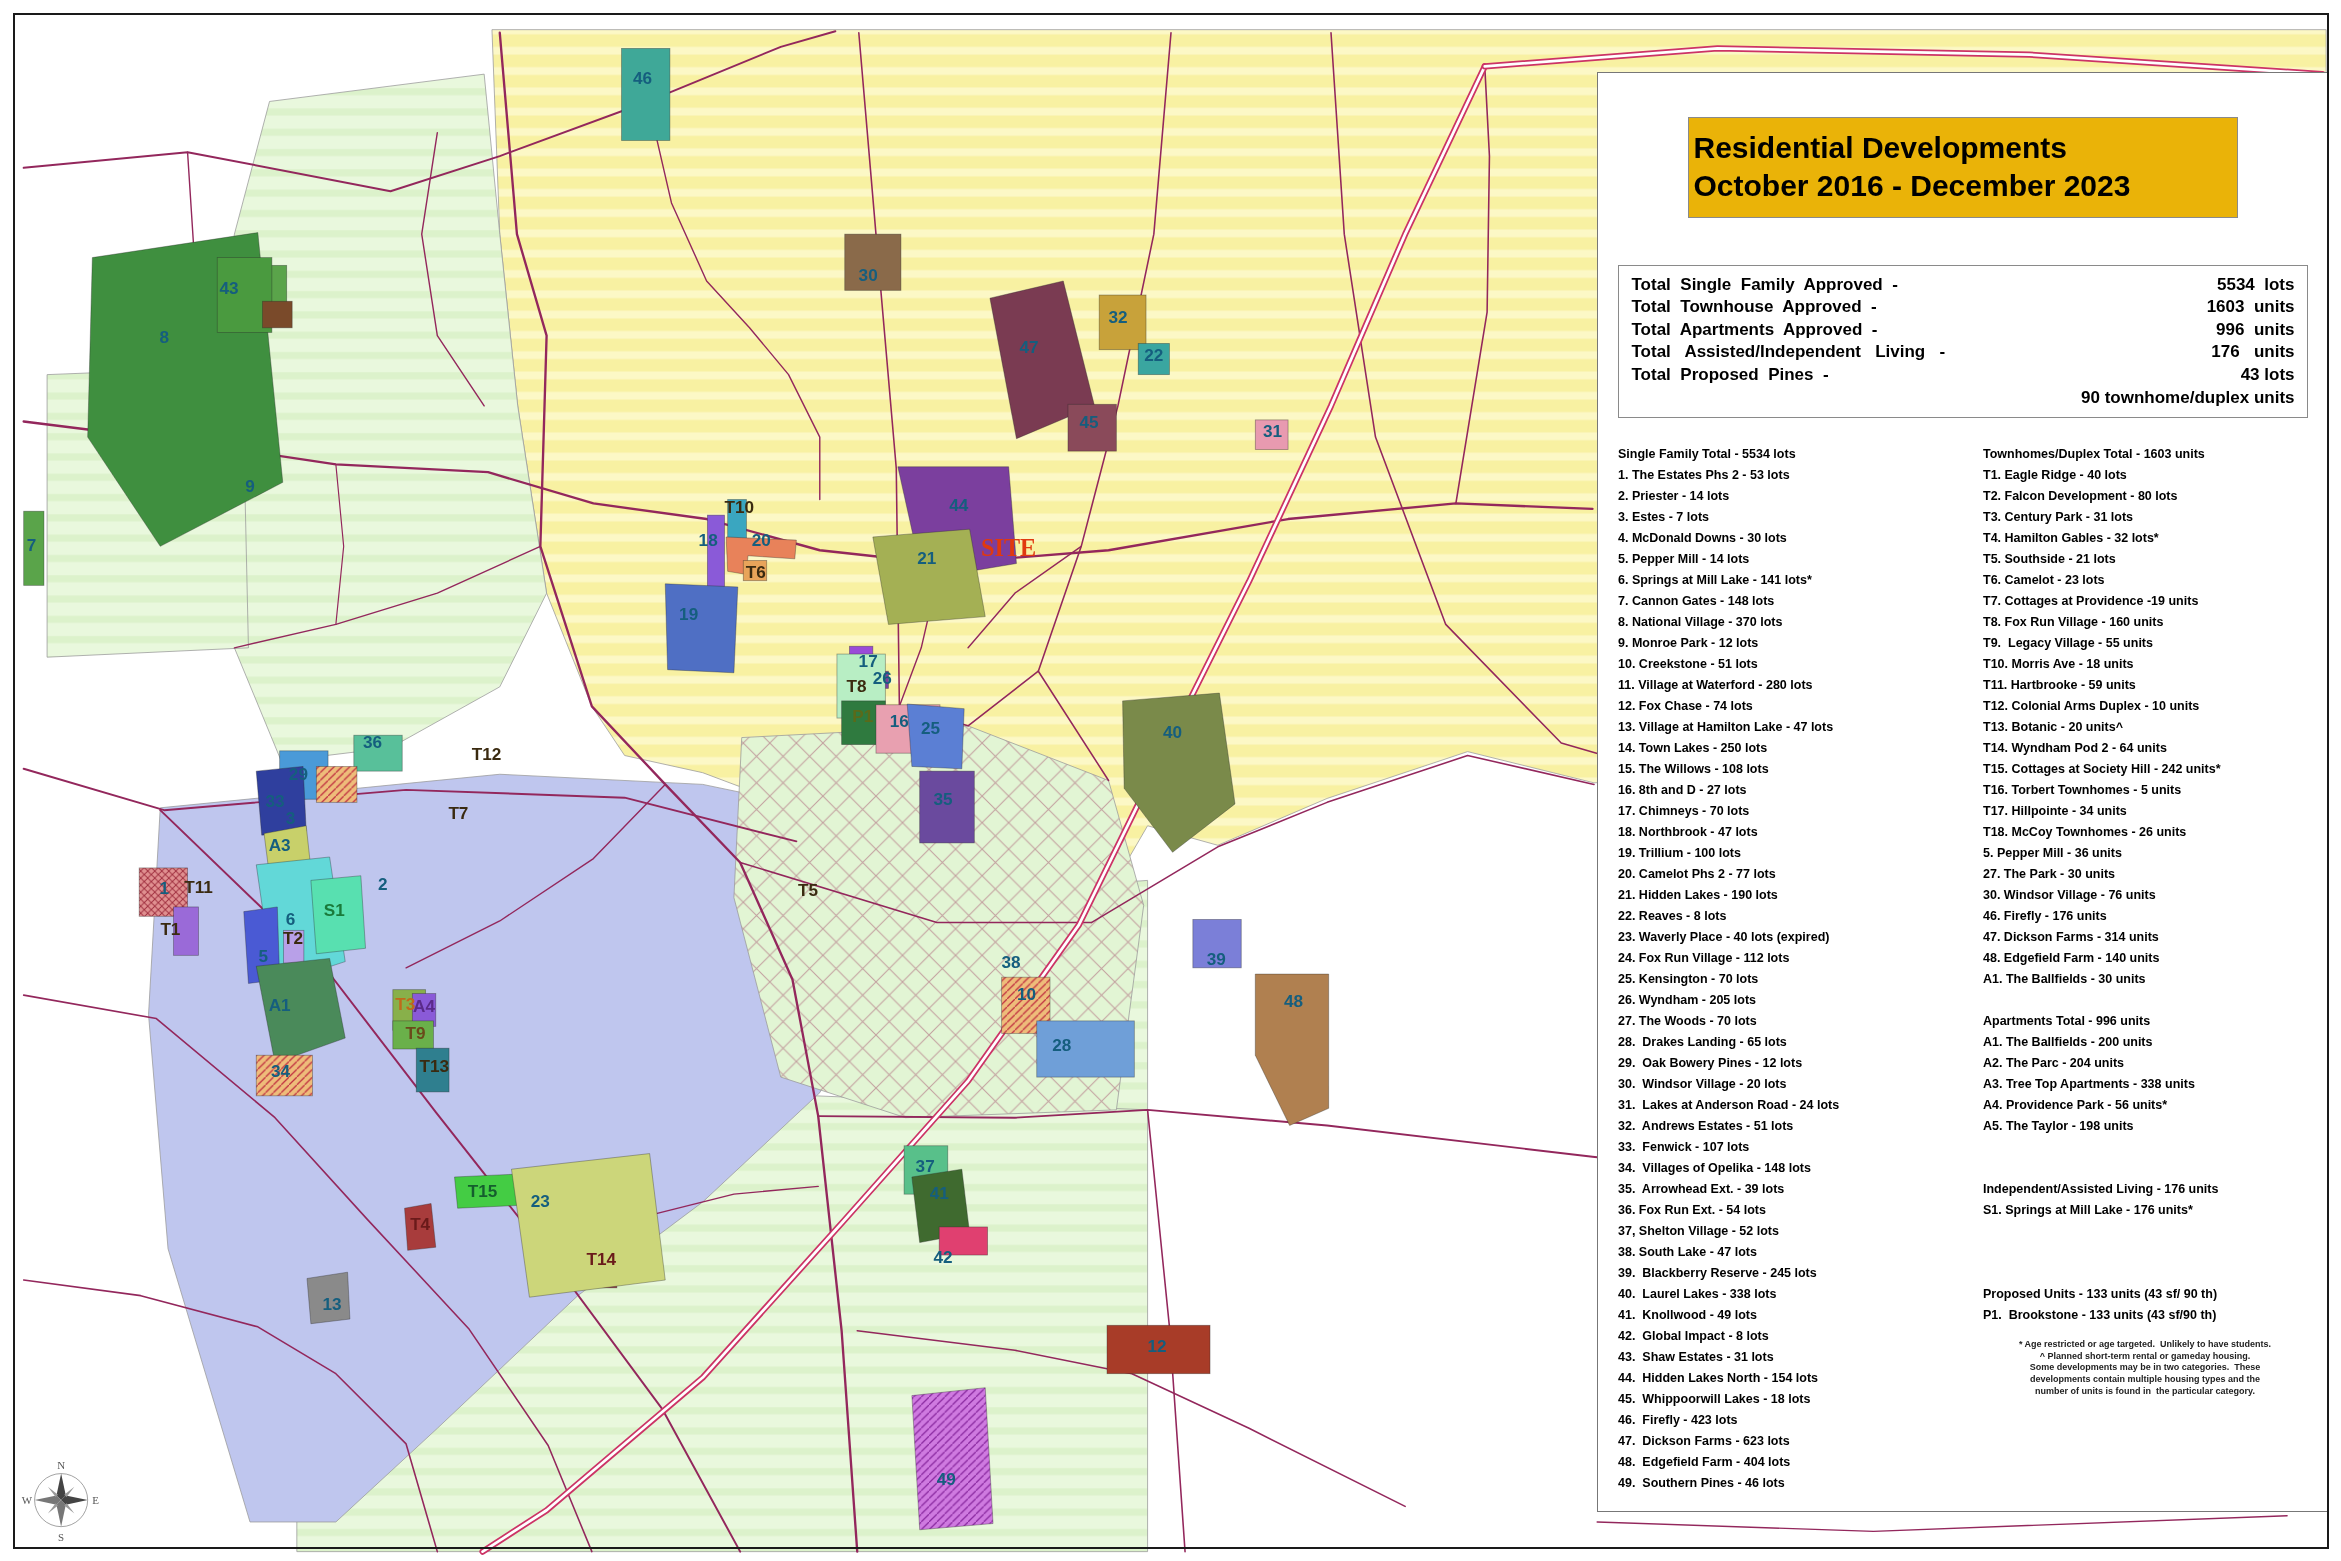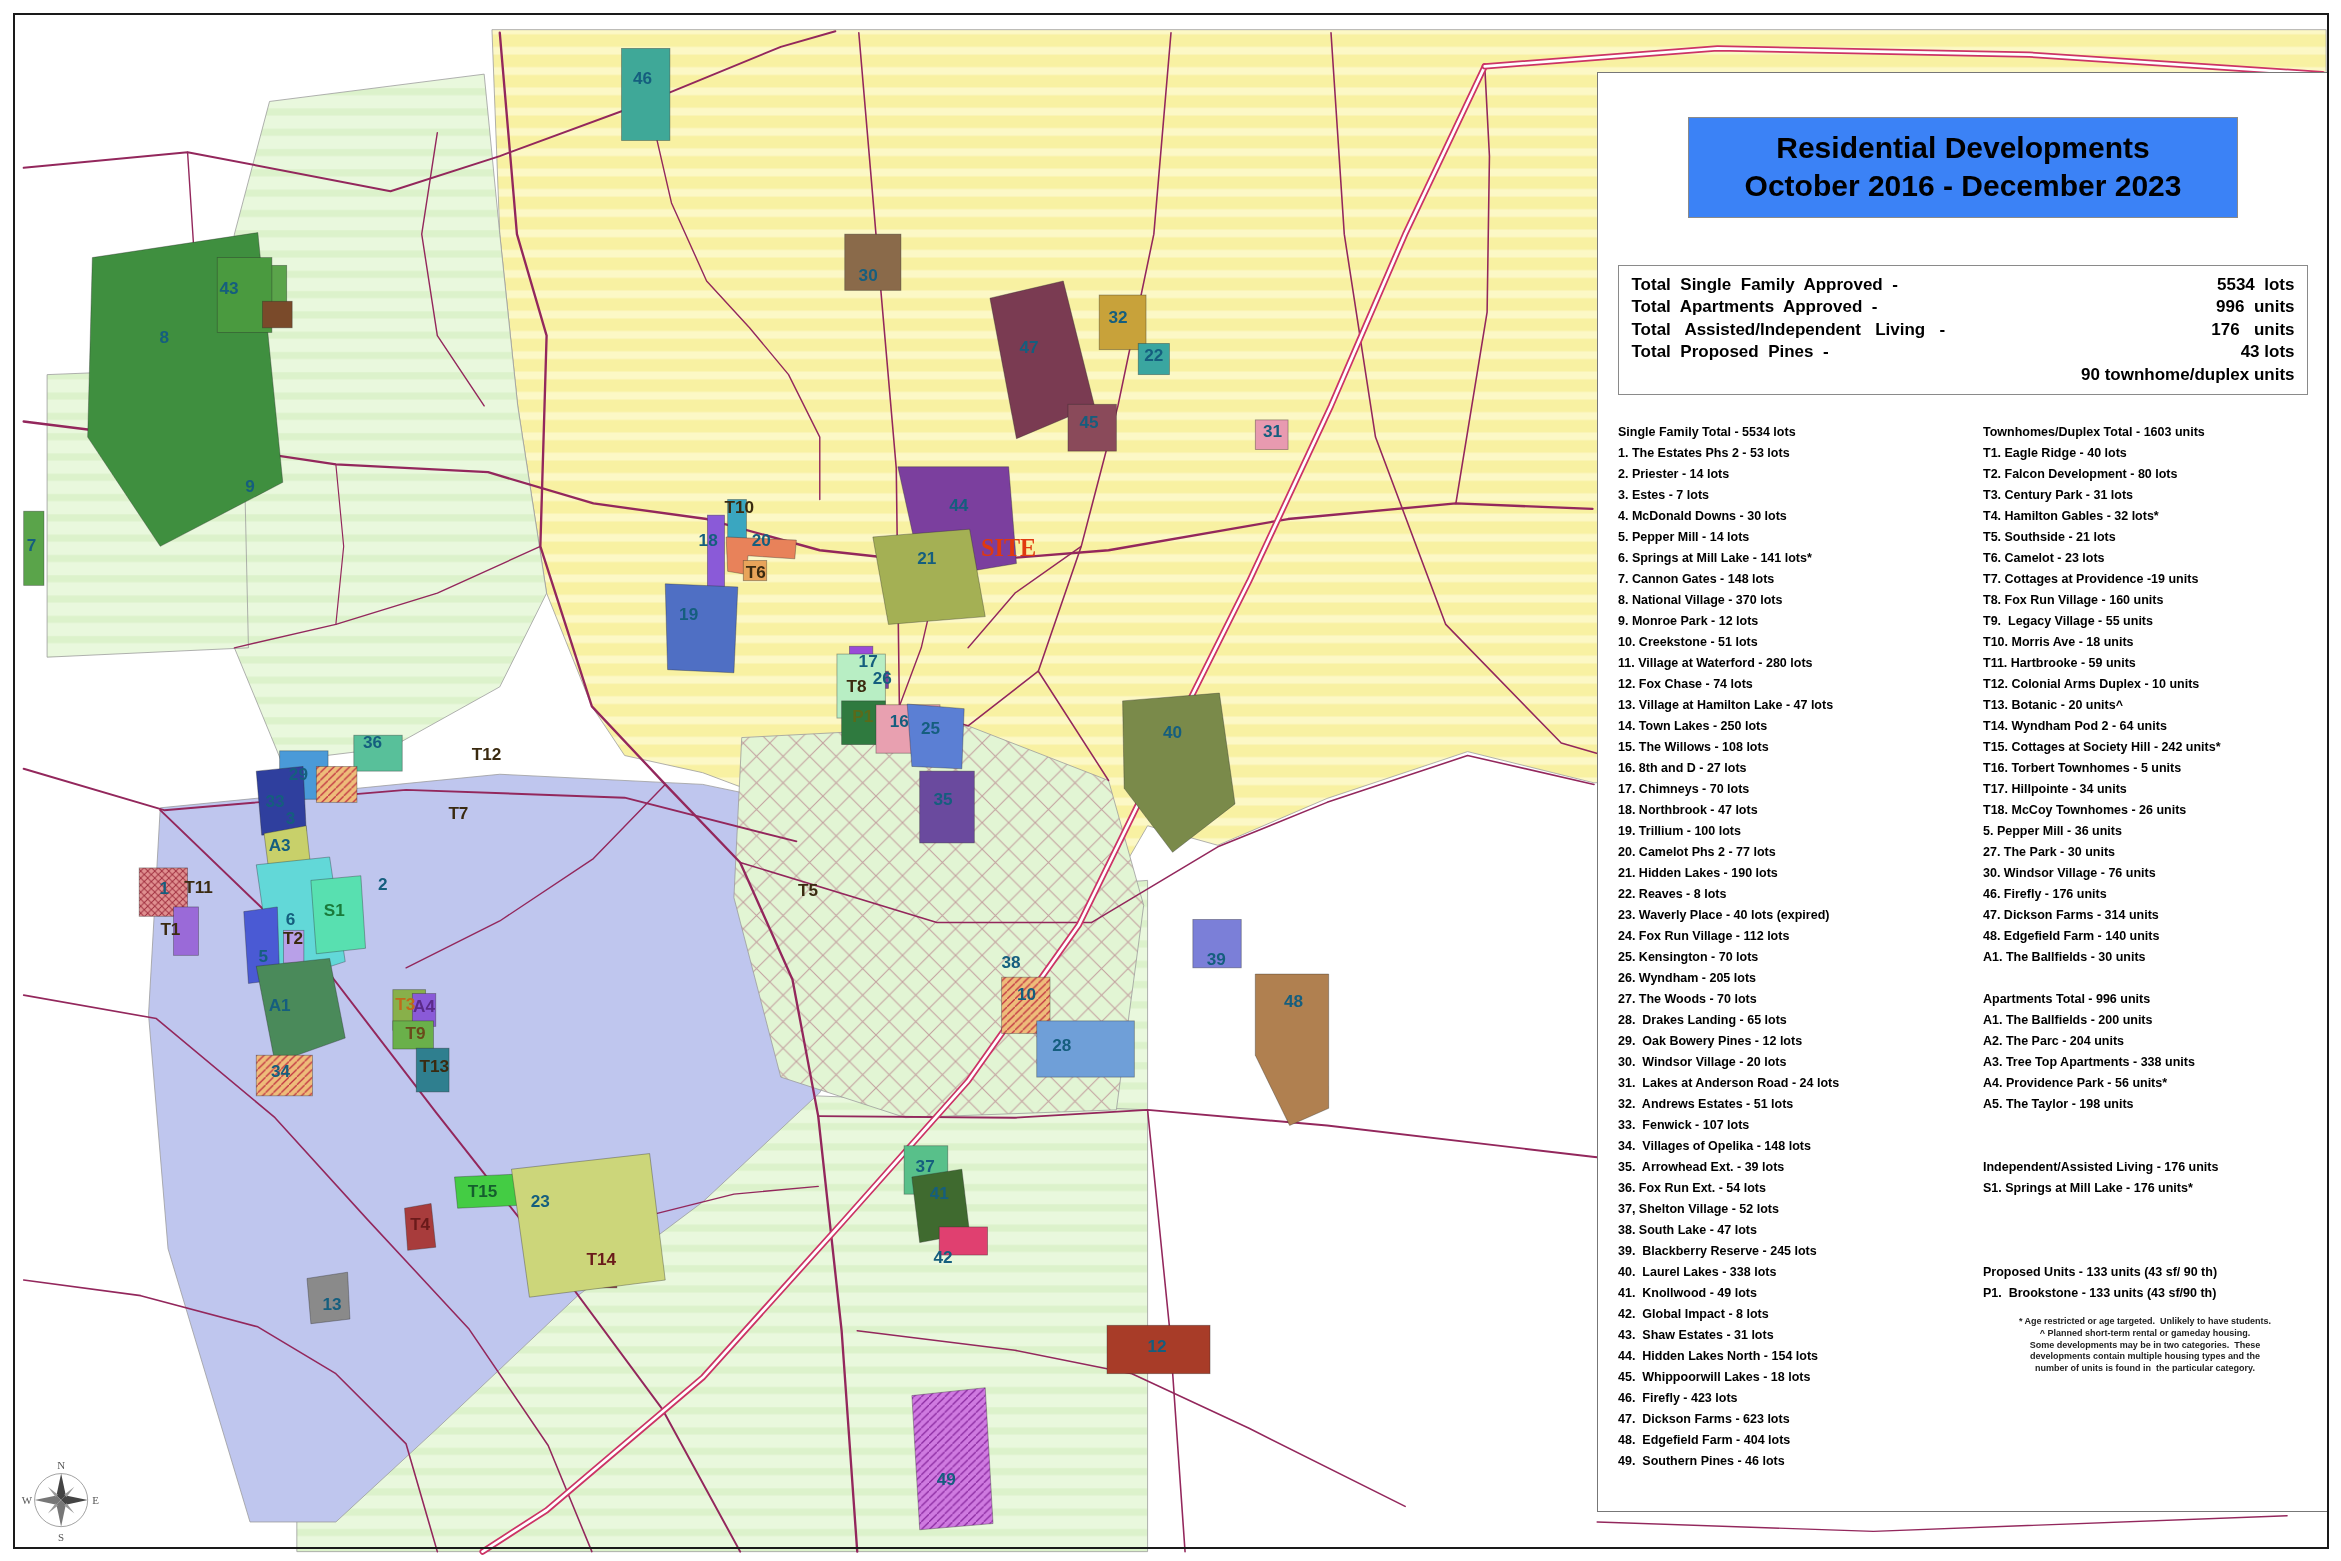"Residential Developments" .titlebox { background: #3b82f6 -> #eab308; text-align: center -> none }
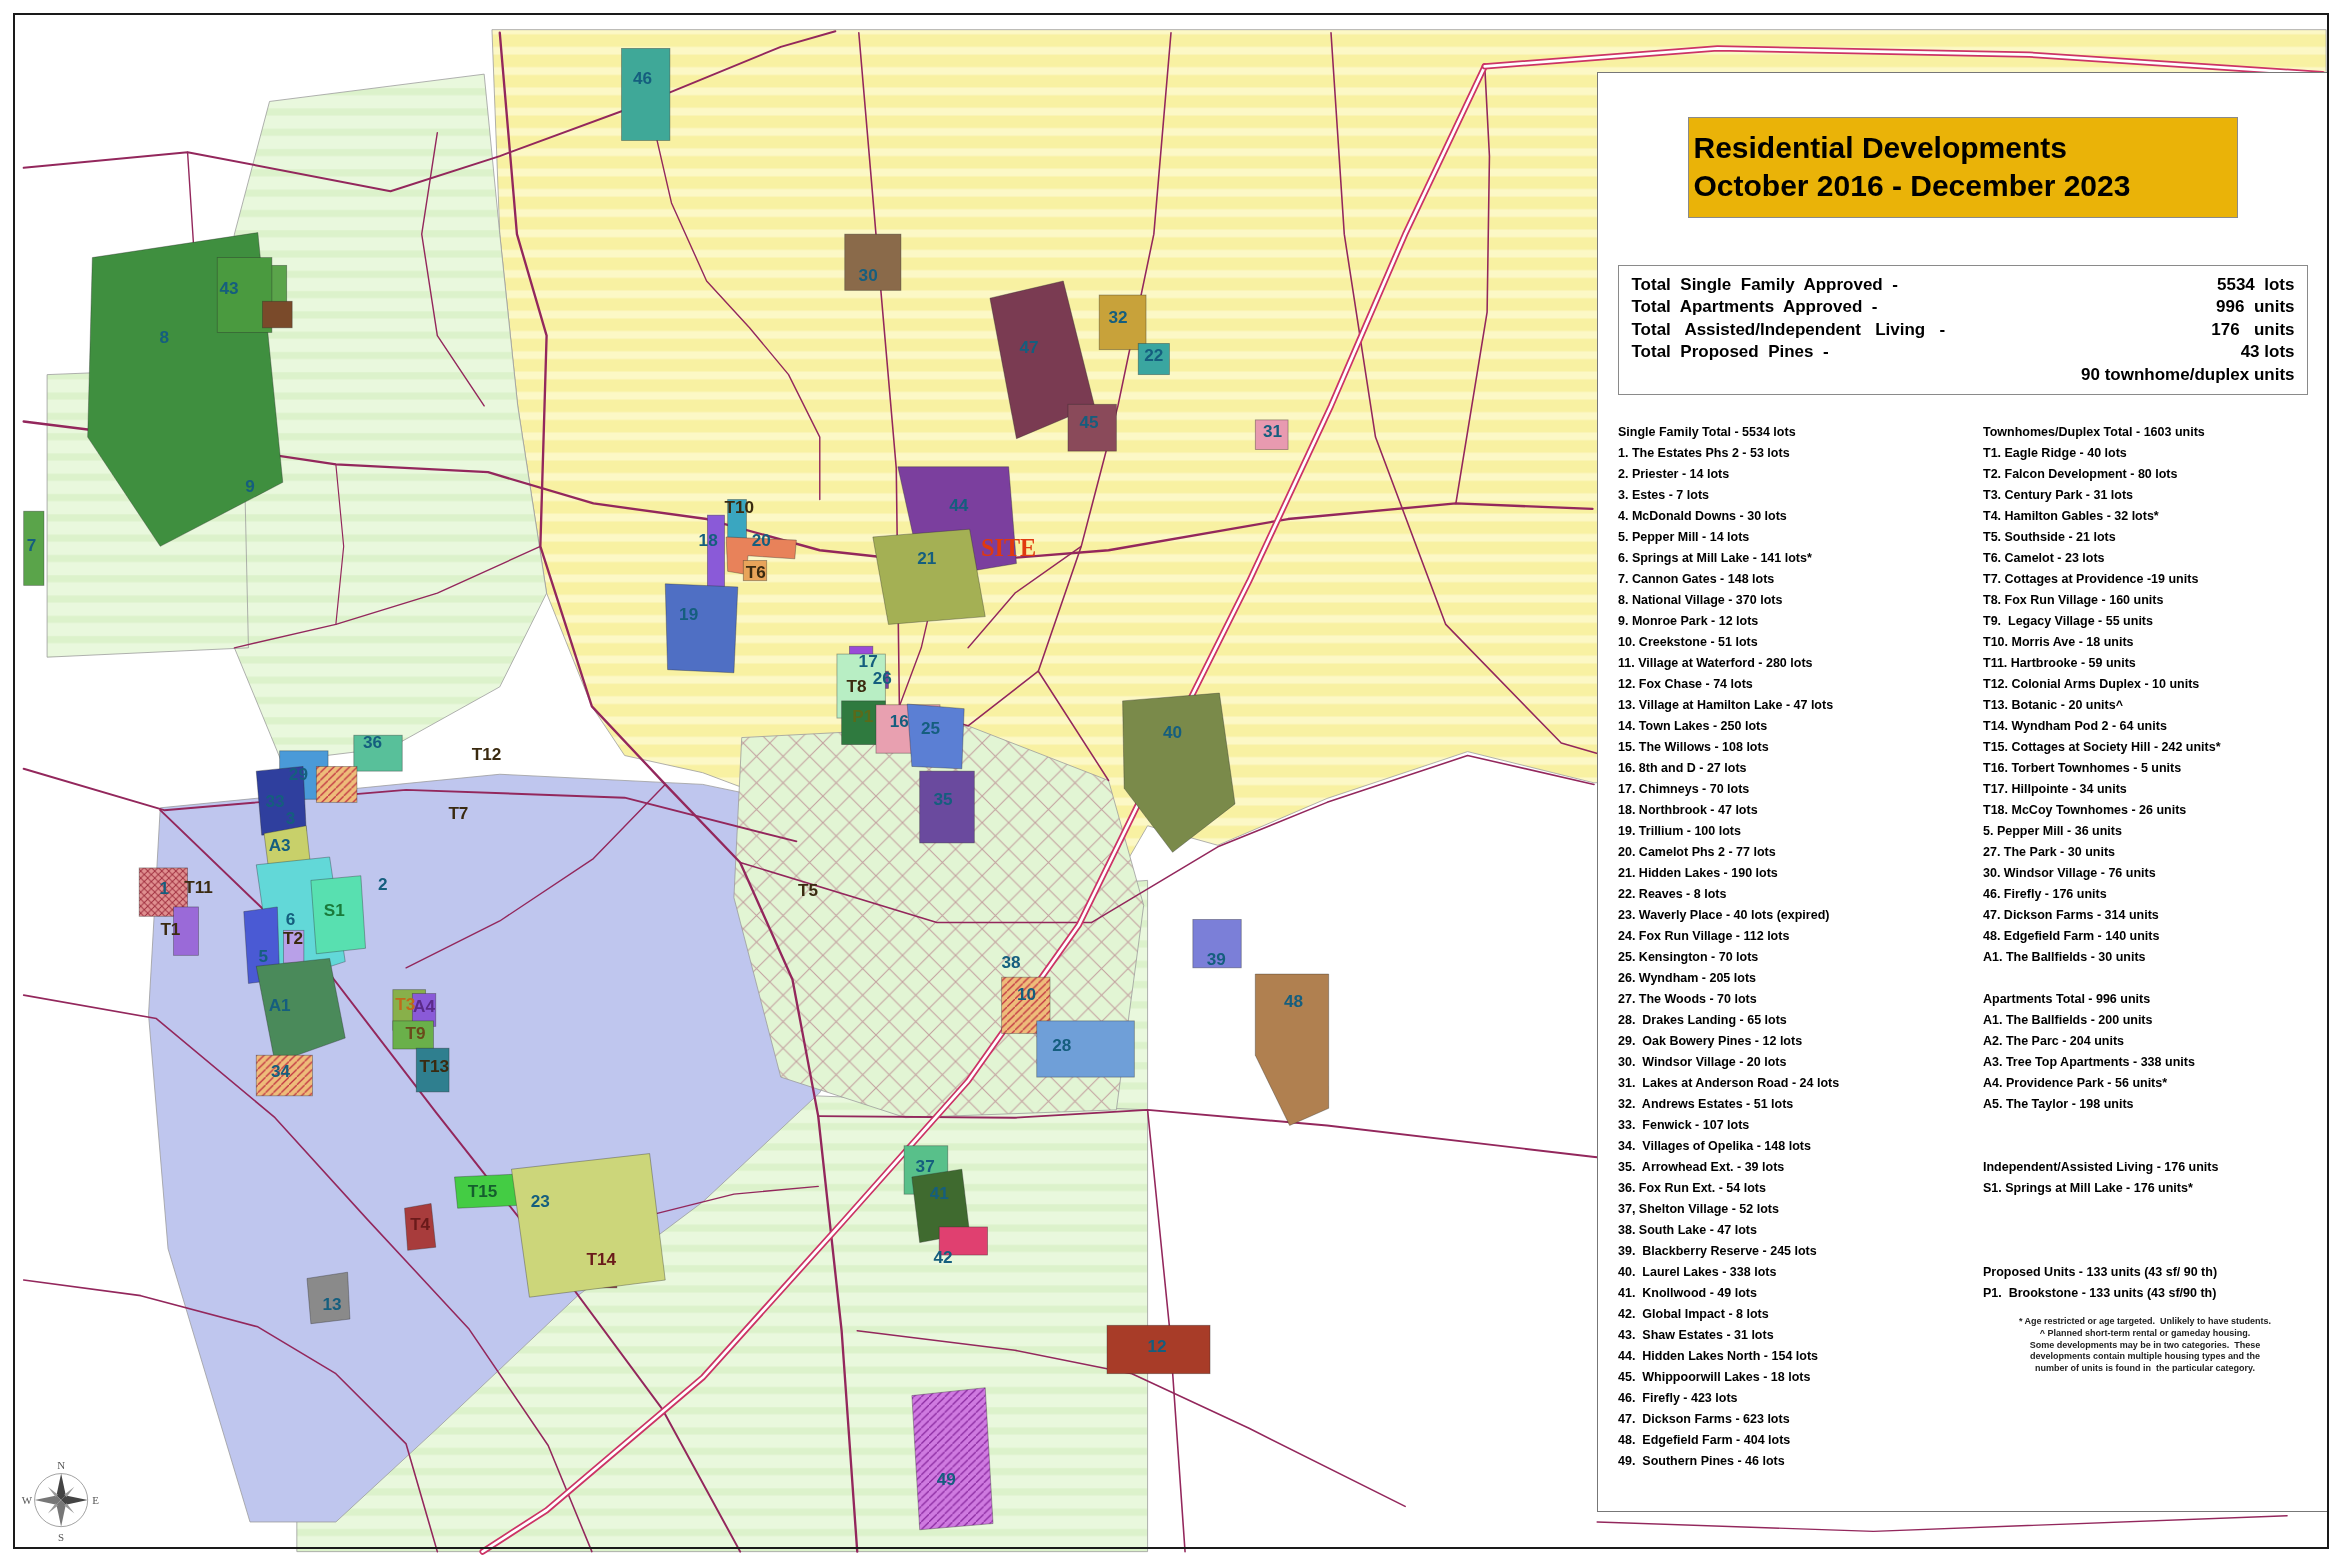"Total Townhouse Approved -" div.row { html: none -> <div> <span>Total Townhouse Approved -</span> <span>1603 units</span> </div> }
